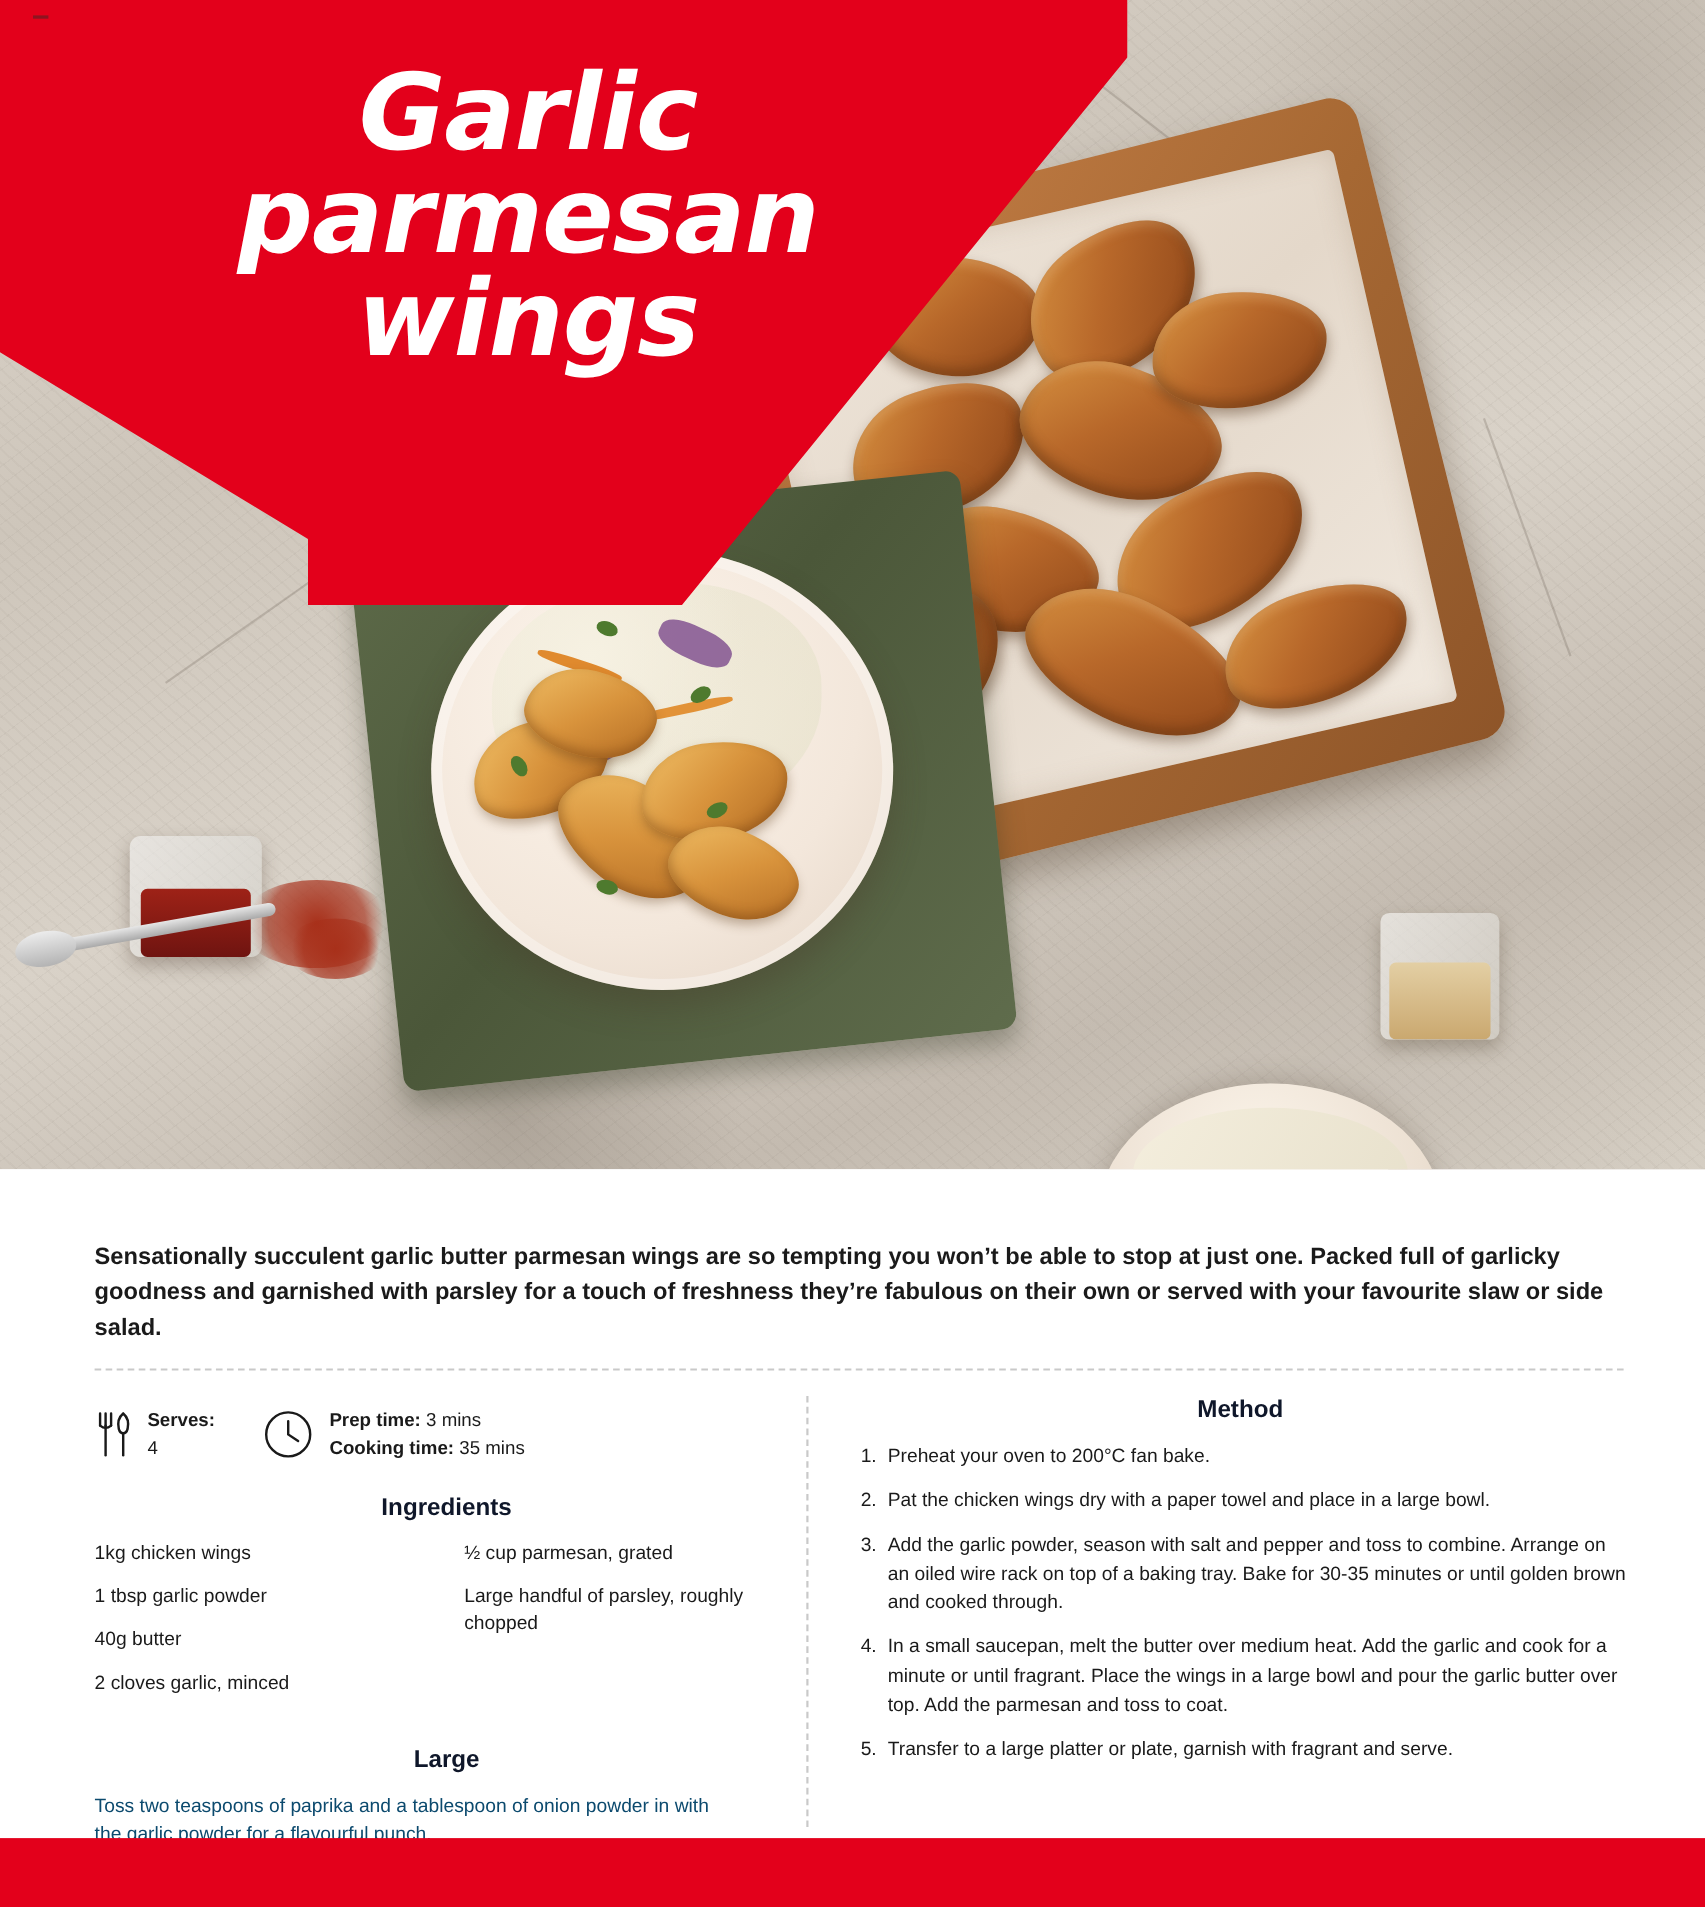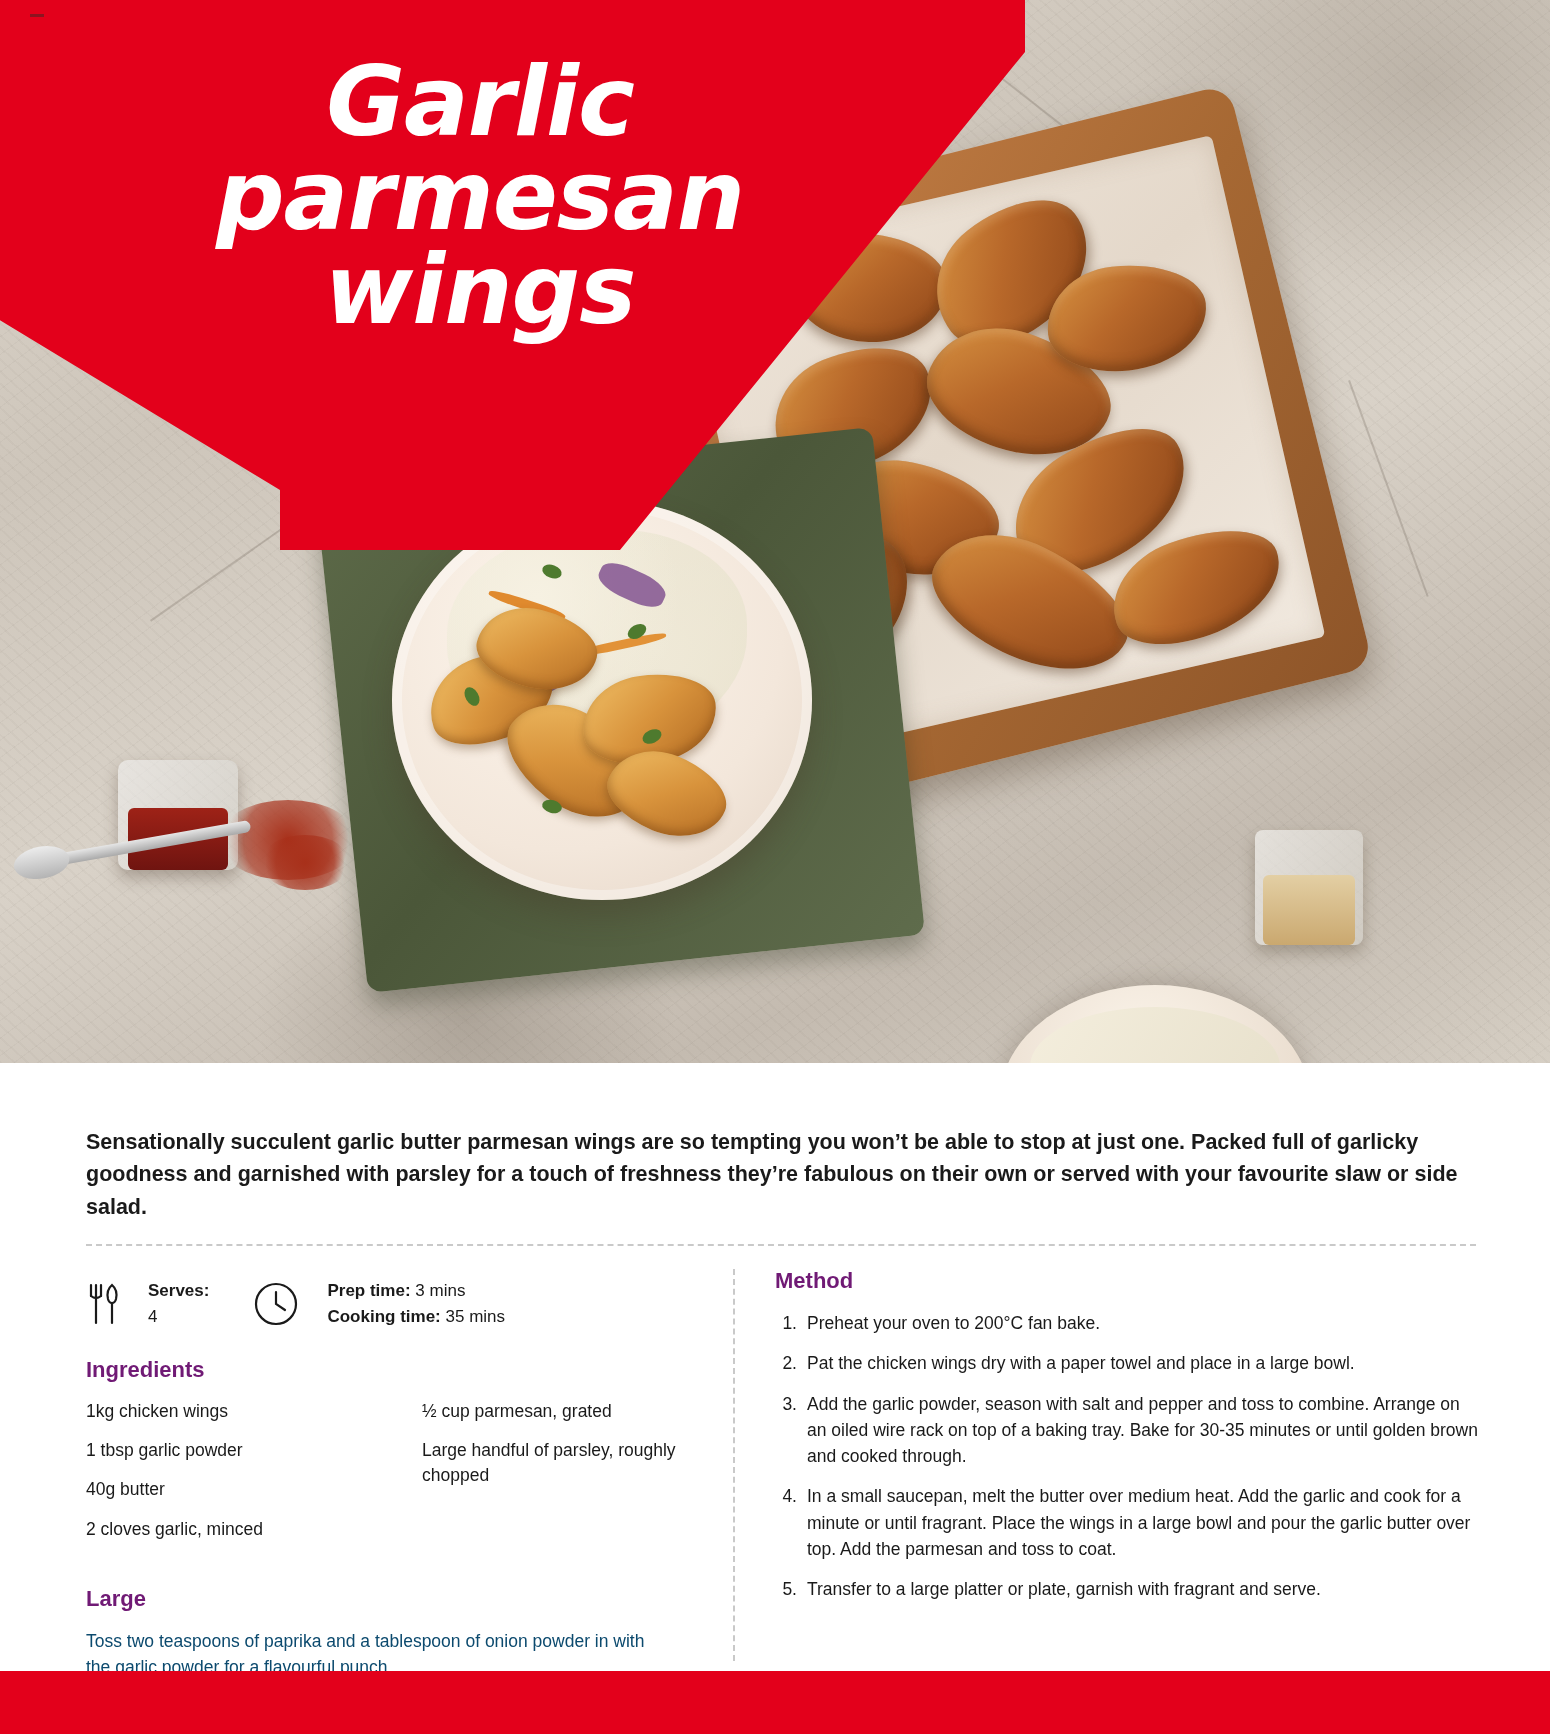"Serves:" .meta-item { gap: 28px -> 14px }
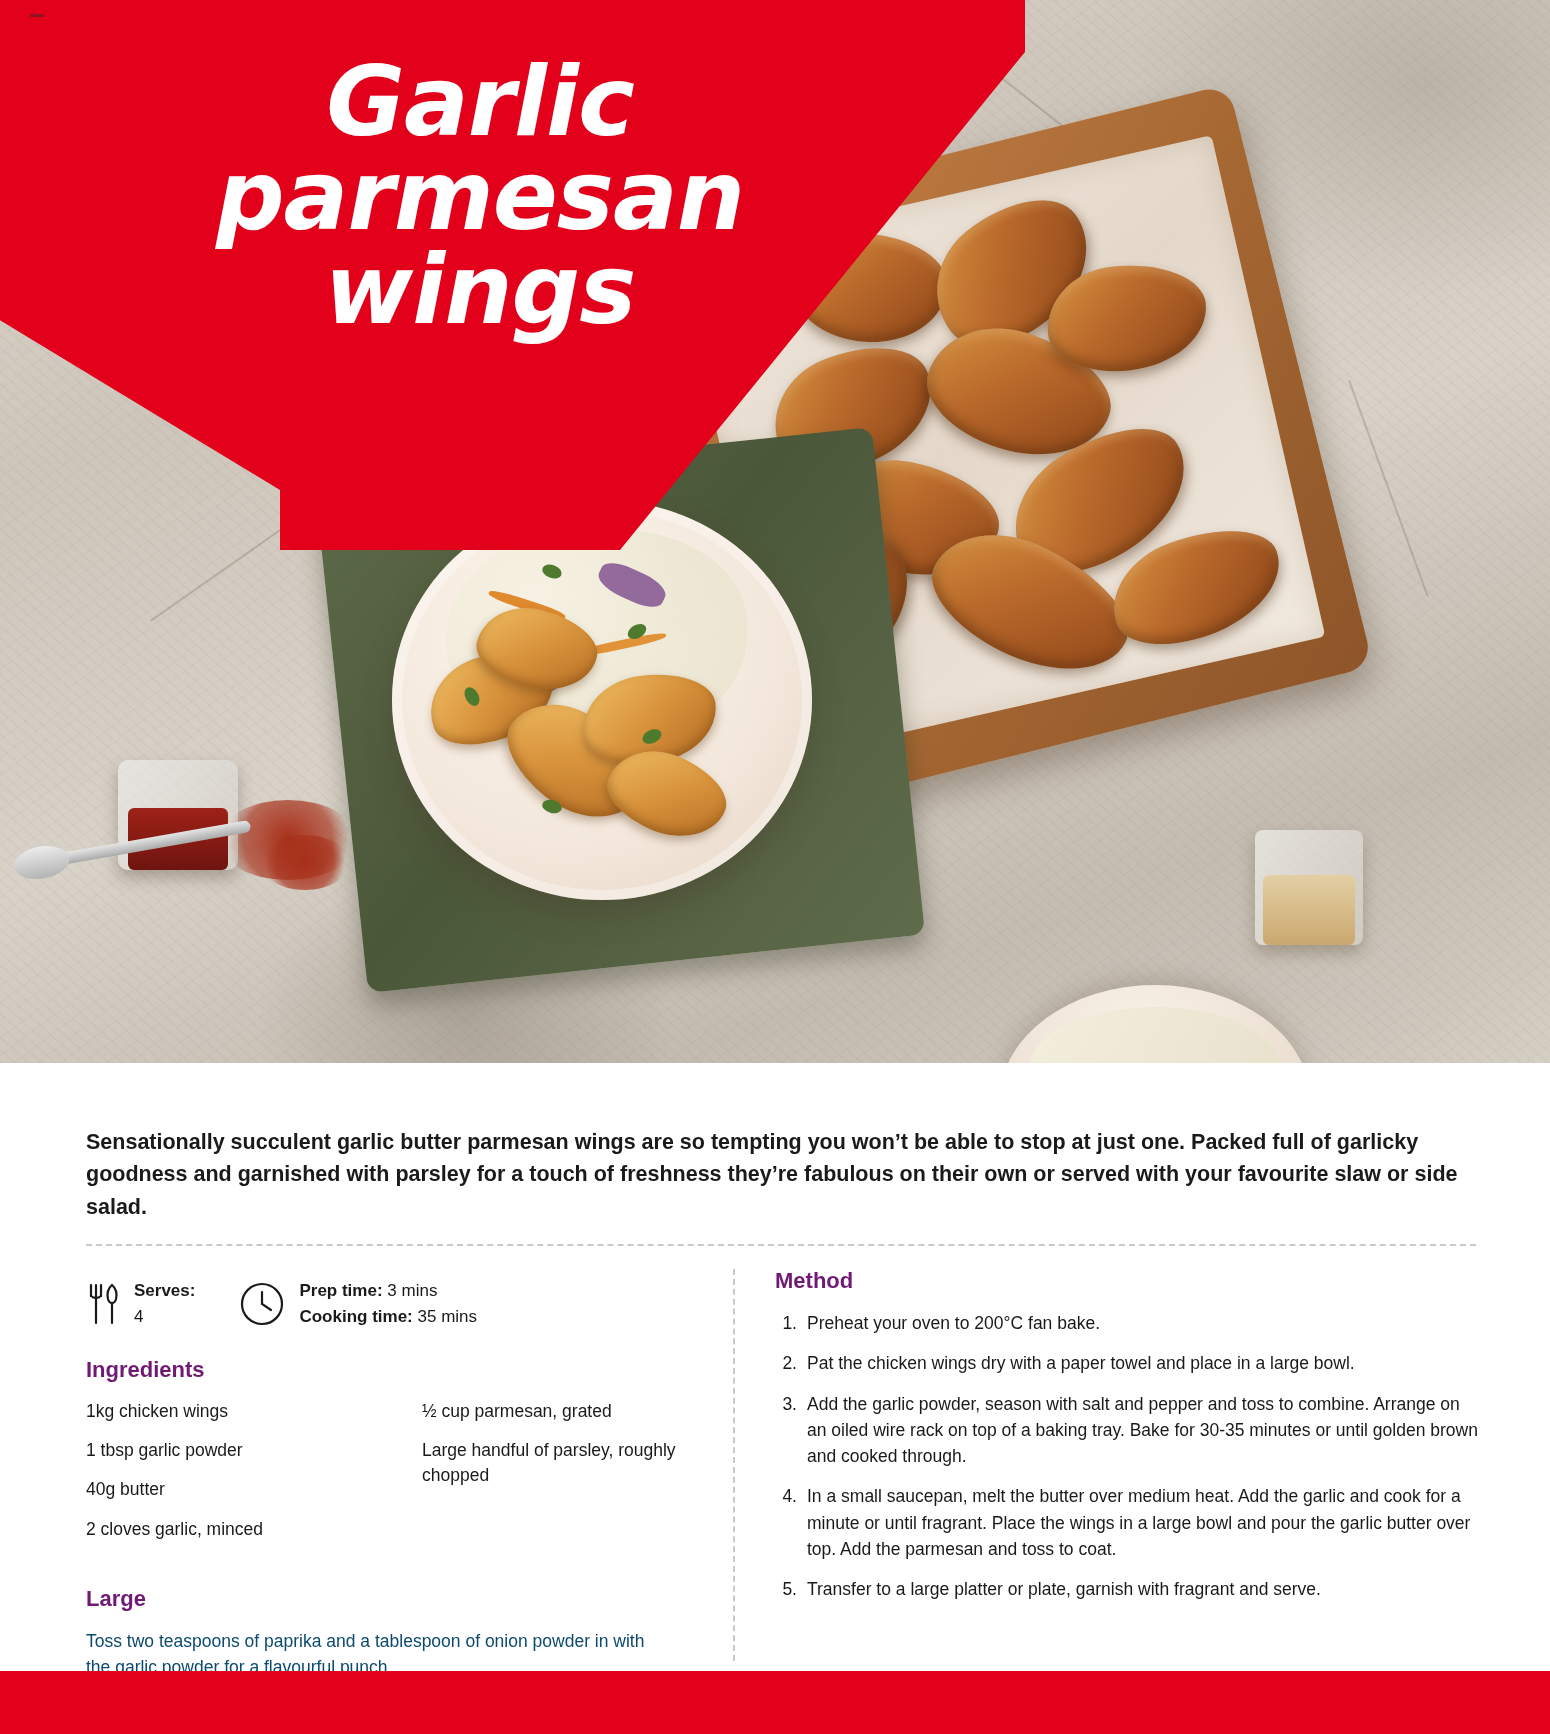"Method" .section-head { color: #701a75 -> #0f172a; text-align: none -> center }
